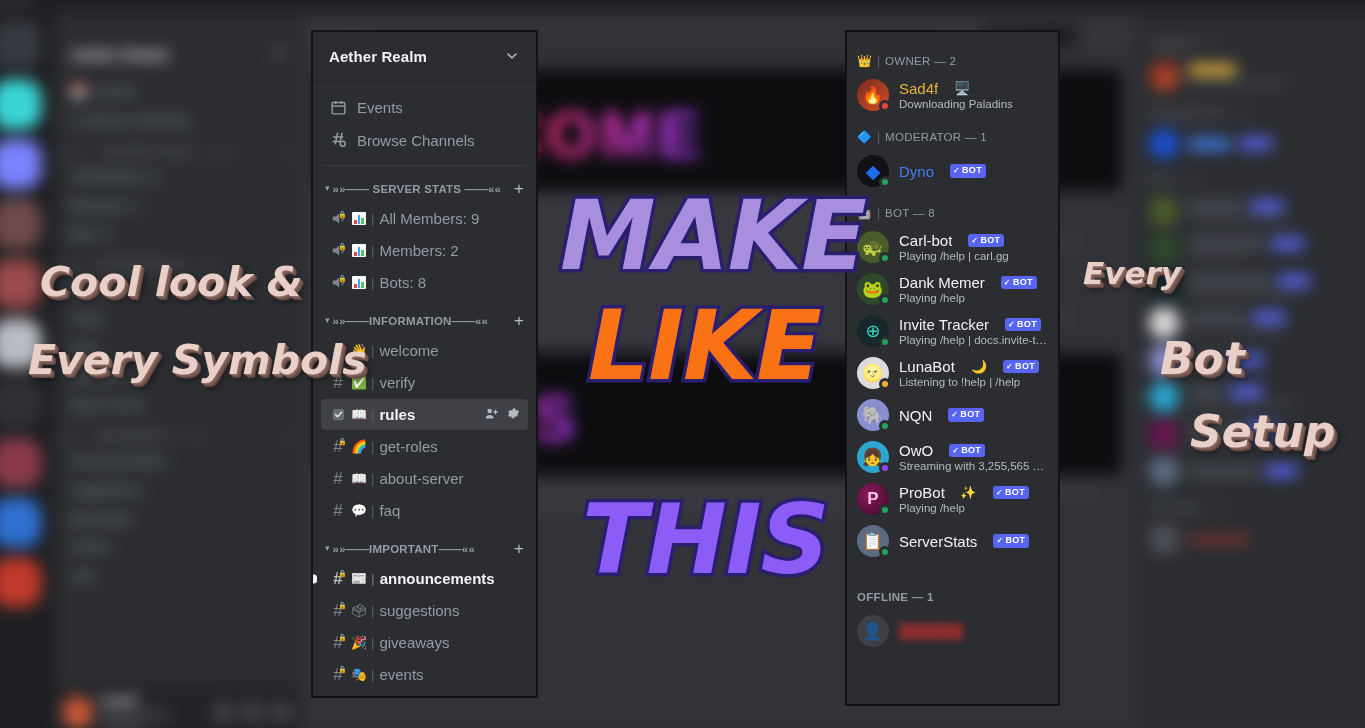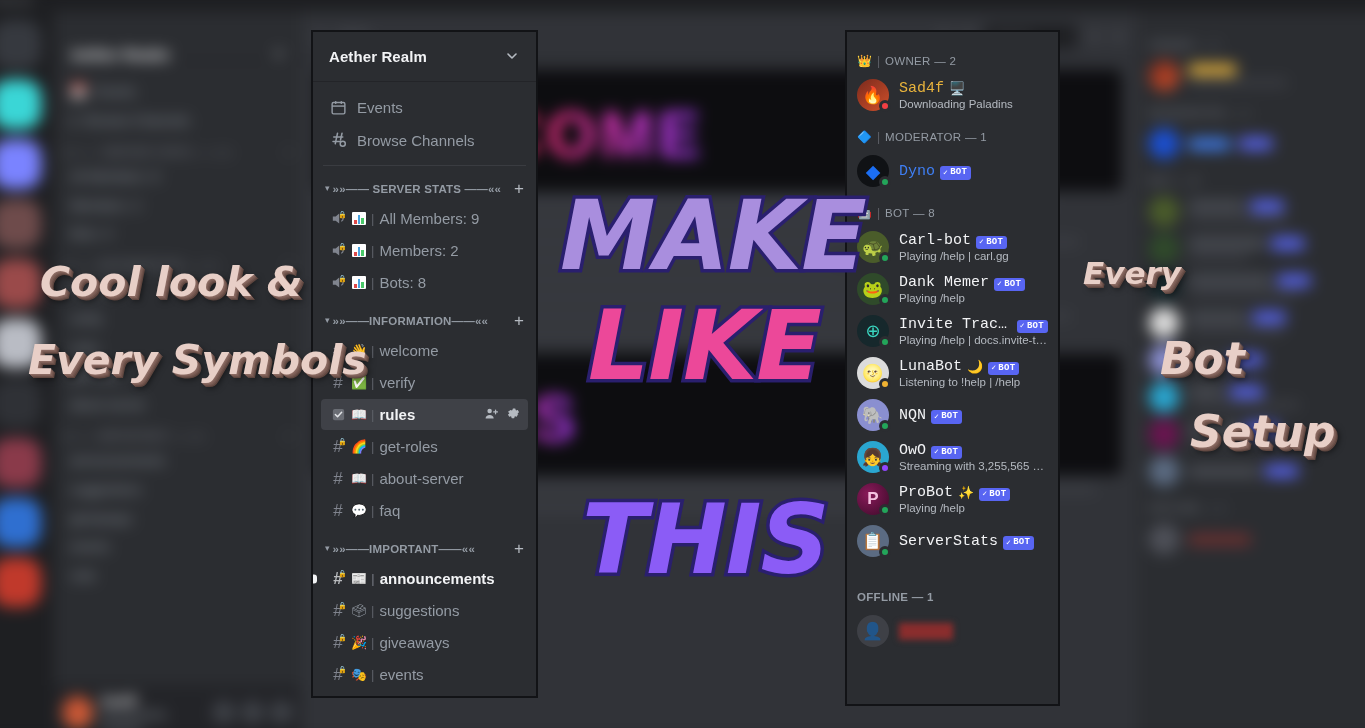"Sad4f" .m-top { align-items: flex-end -> center; font-family: Liberation Mono, monospace -> none; gap: 5px -> 16px }
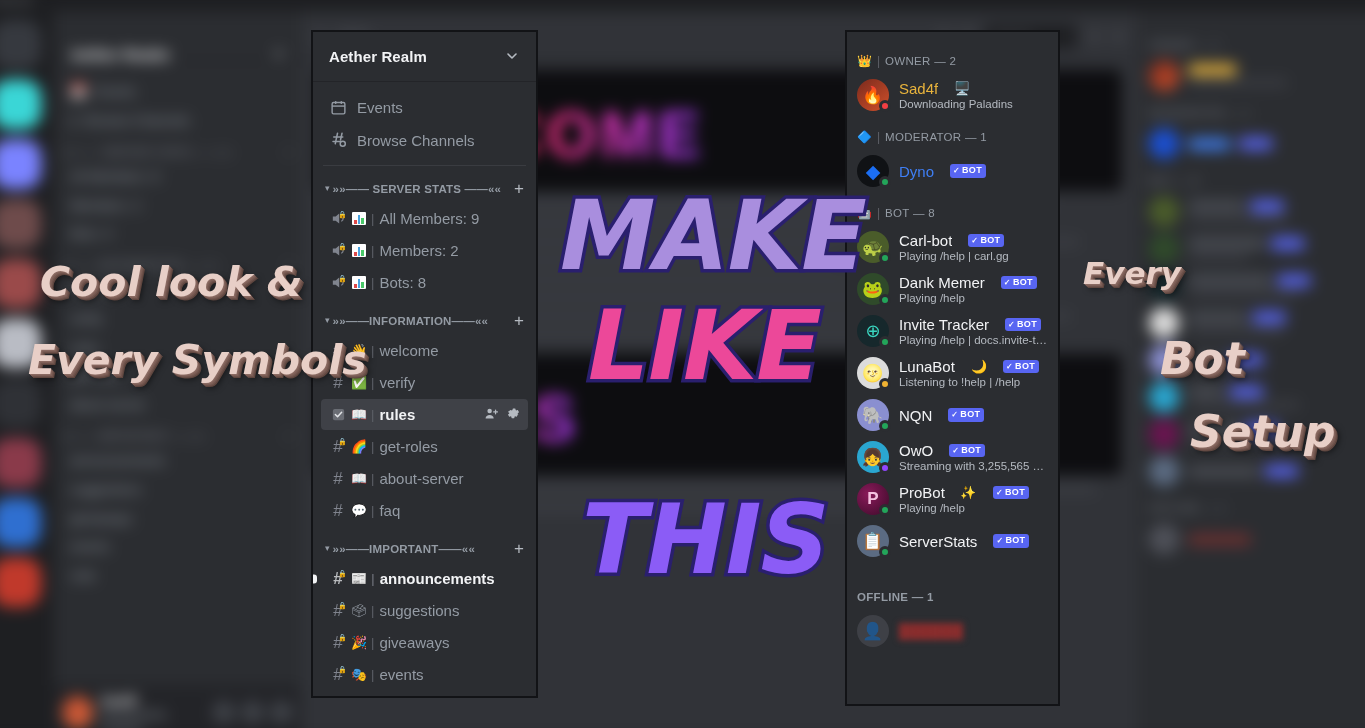"LIKE" #bigword-like { color: #ec4899 -> #f97316 }
